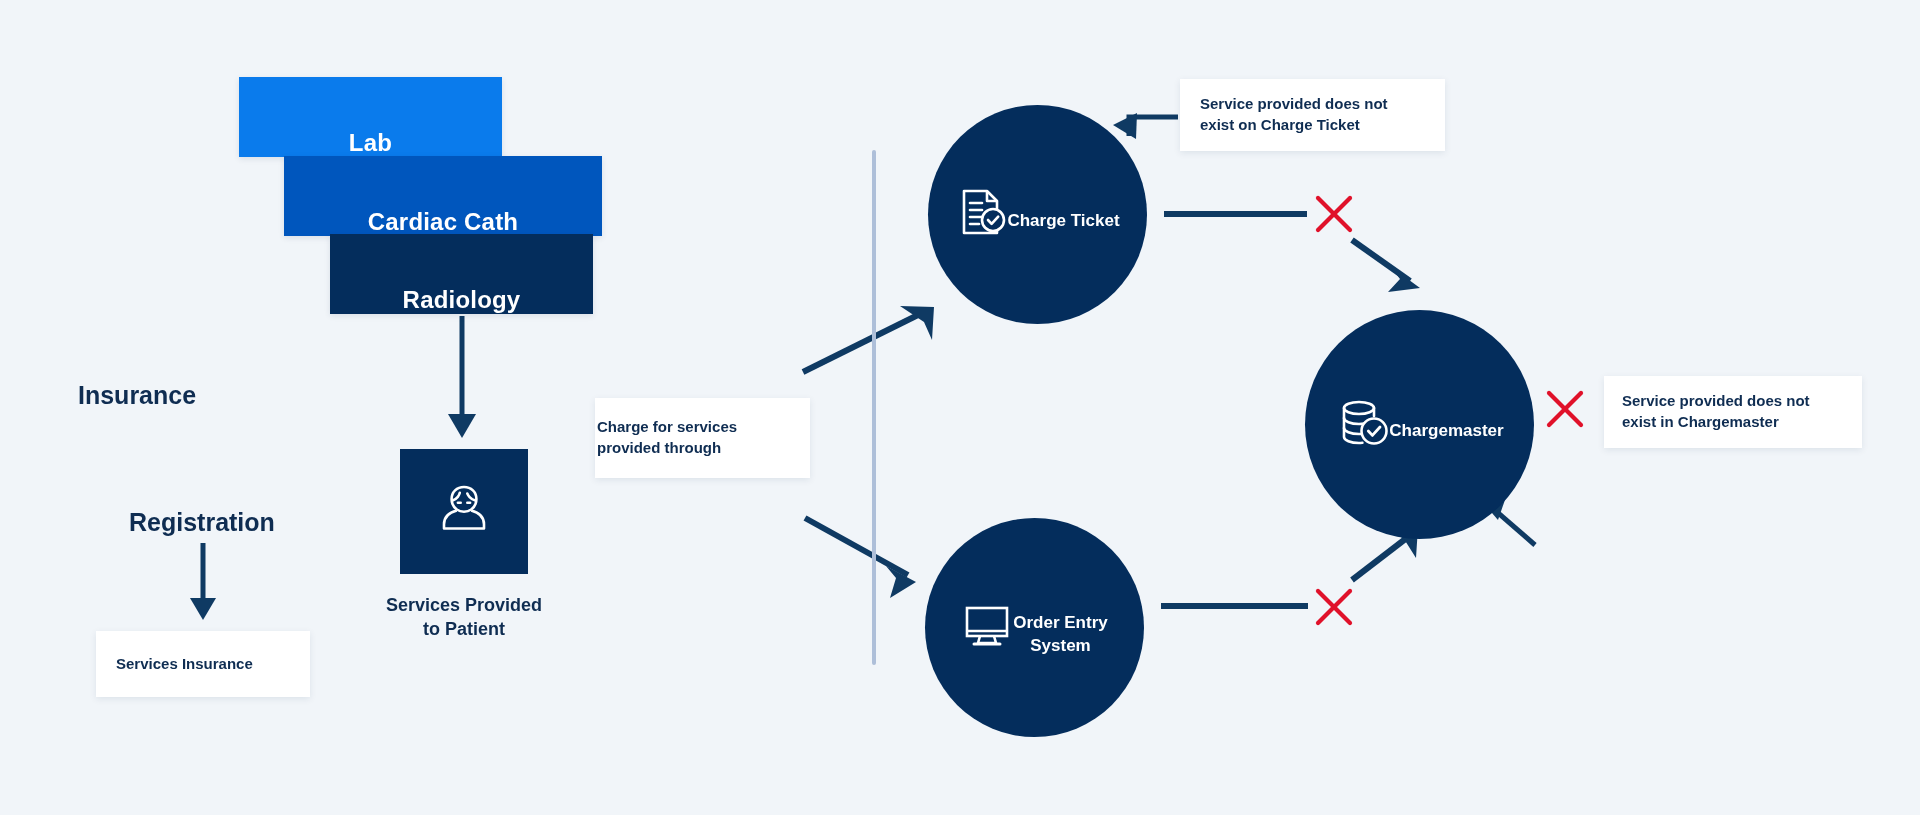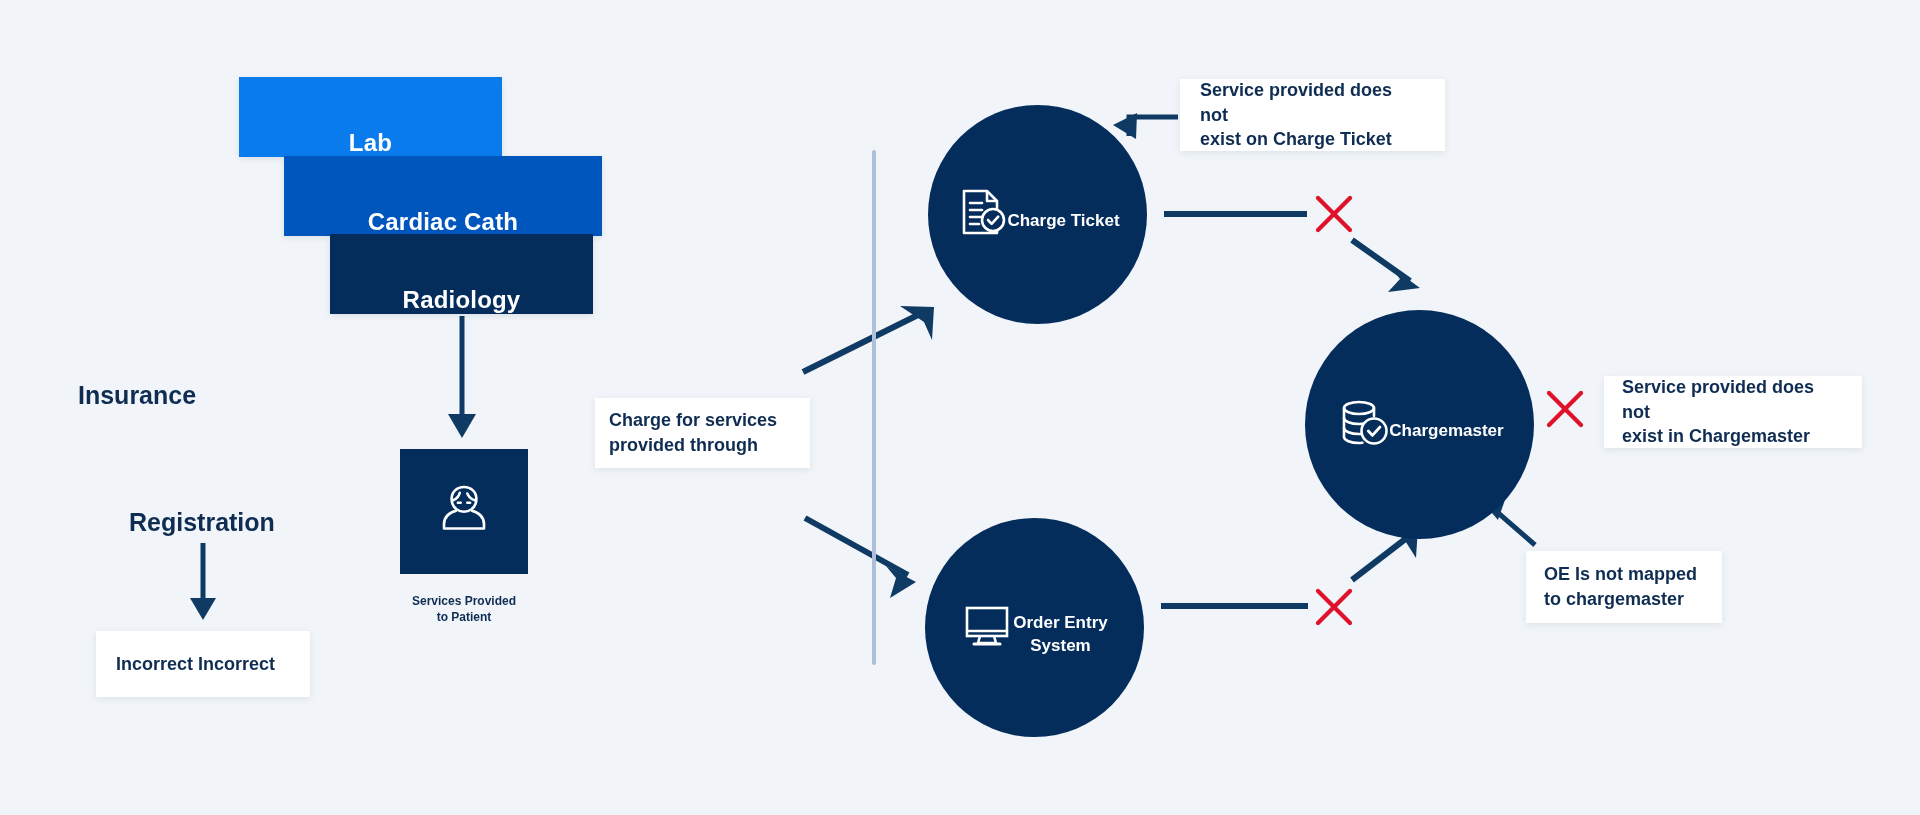"Service provided does not" .card { font-size: 18px -> 15px }
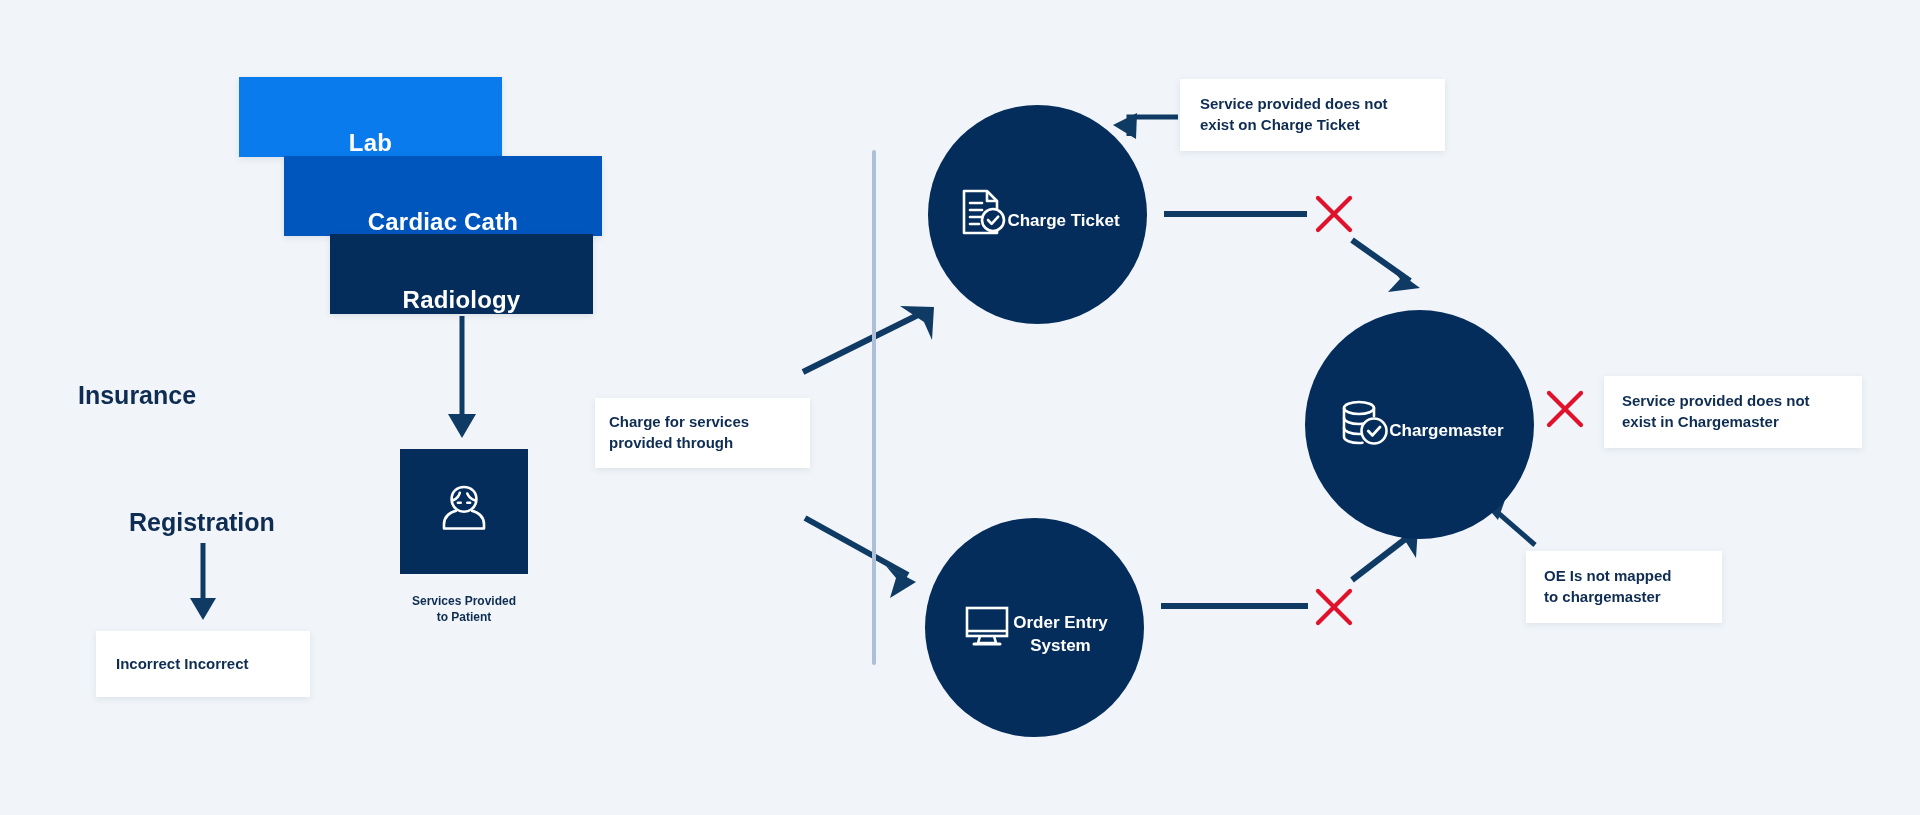"Charge for services" #card-charge-for-services { height: 70px -> 80px; padding: 0 14px -> 0 2px }
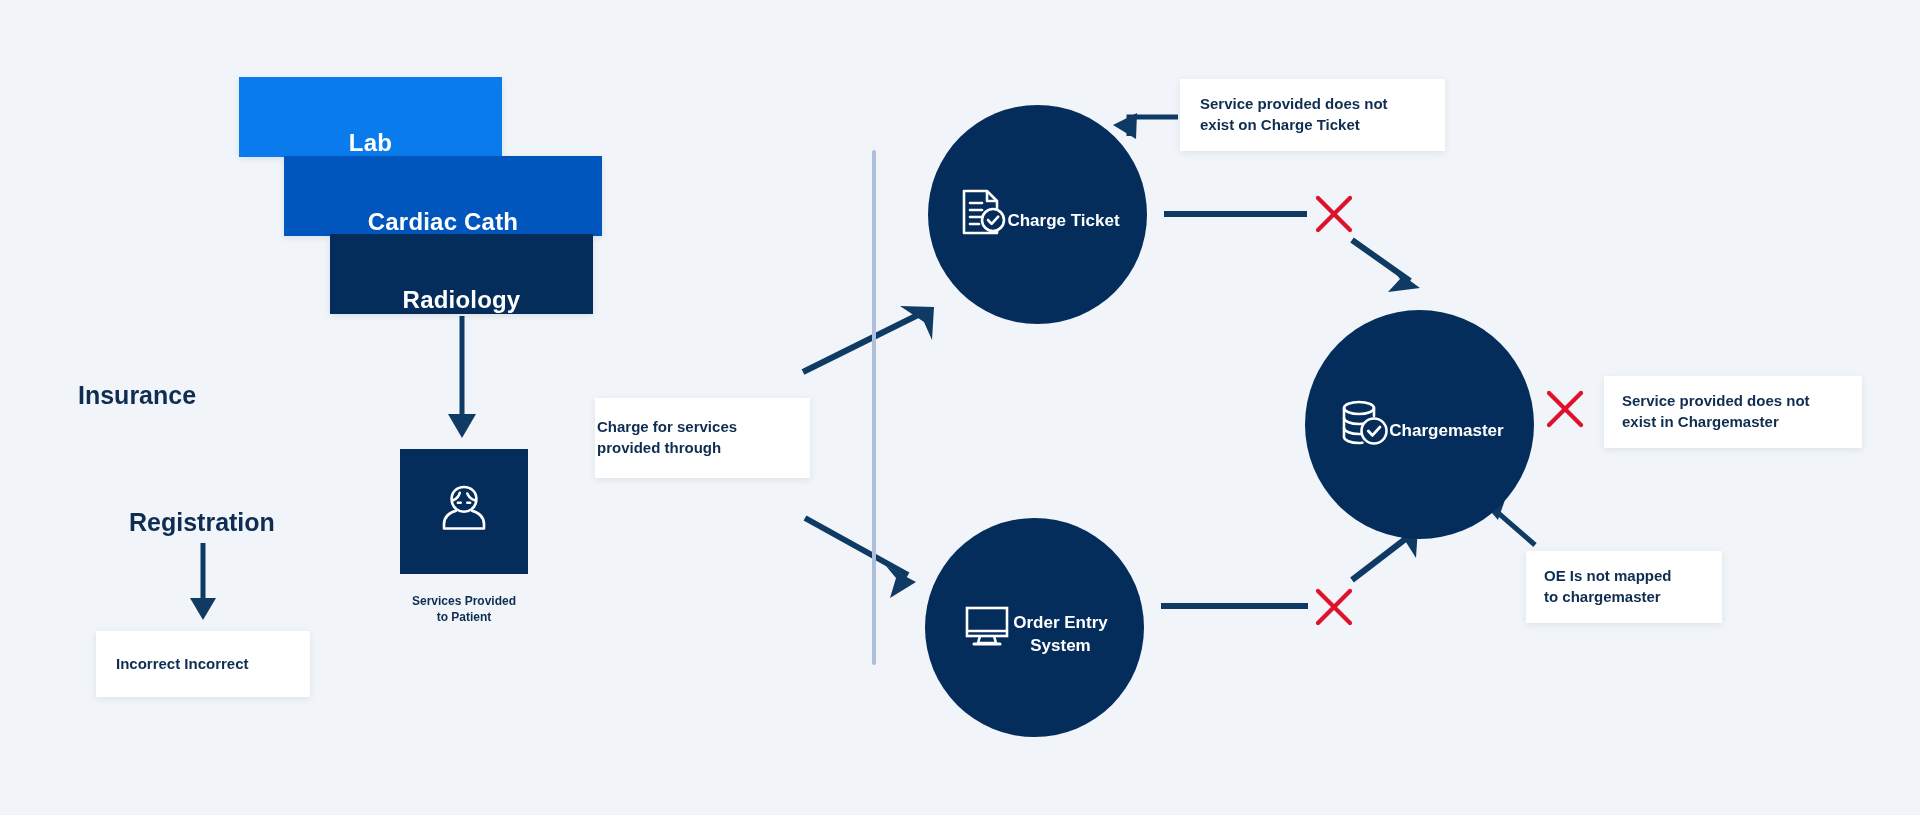"OE Is not mapped" div.card { html: <div> <span>OE Is not mapped to chargemaster</span> </div> -> none }
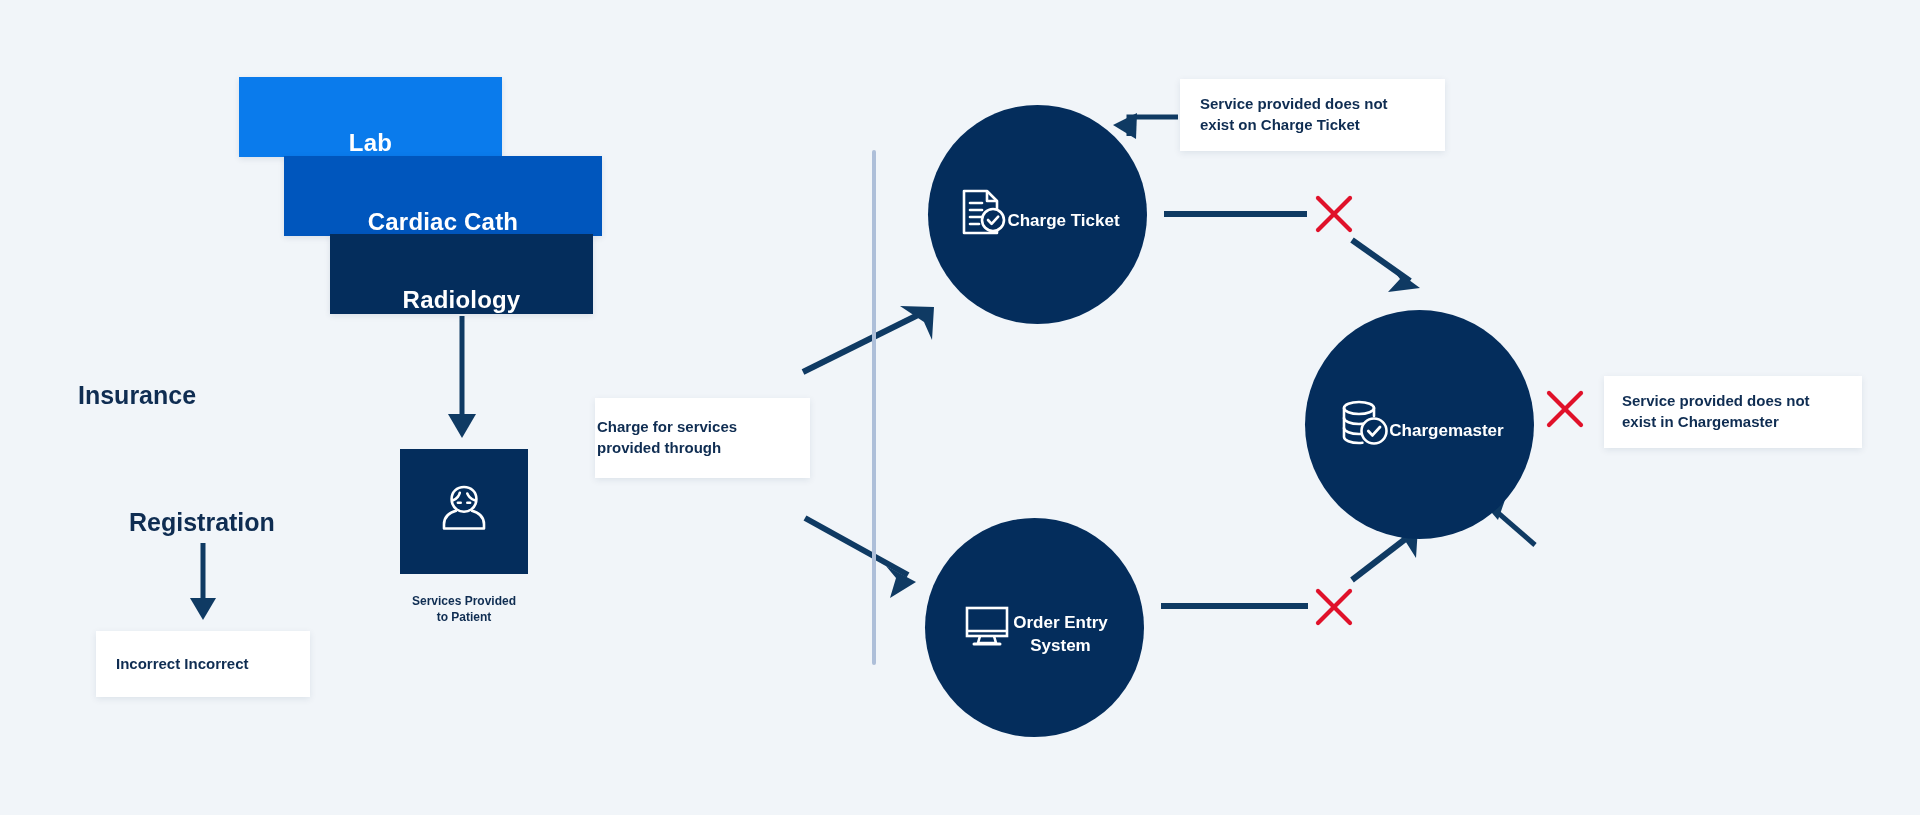"Services Provided" #patient-caption { font-size: 12px -> 18px }
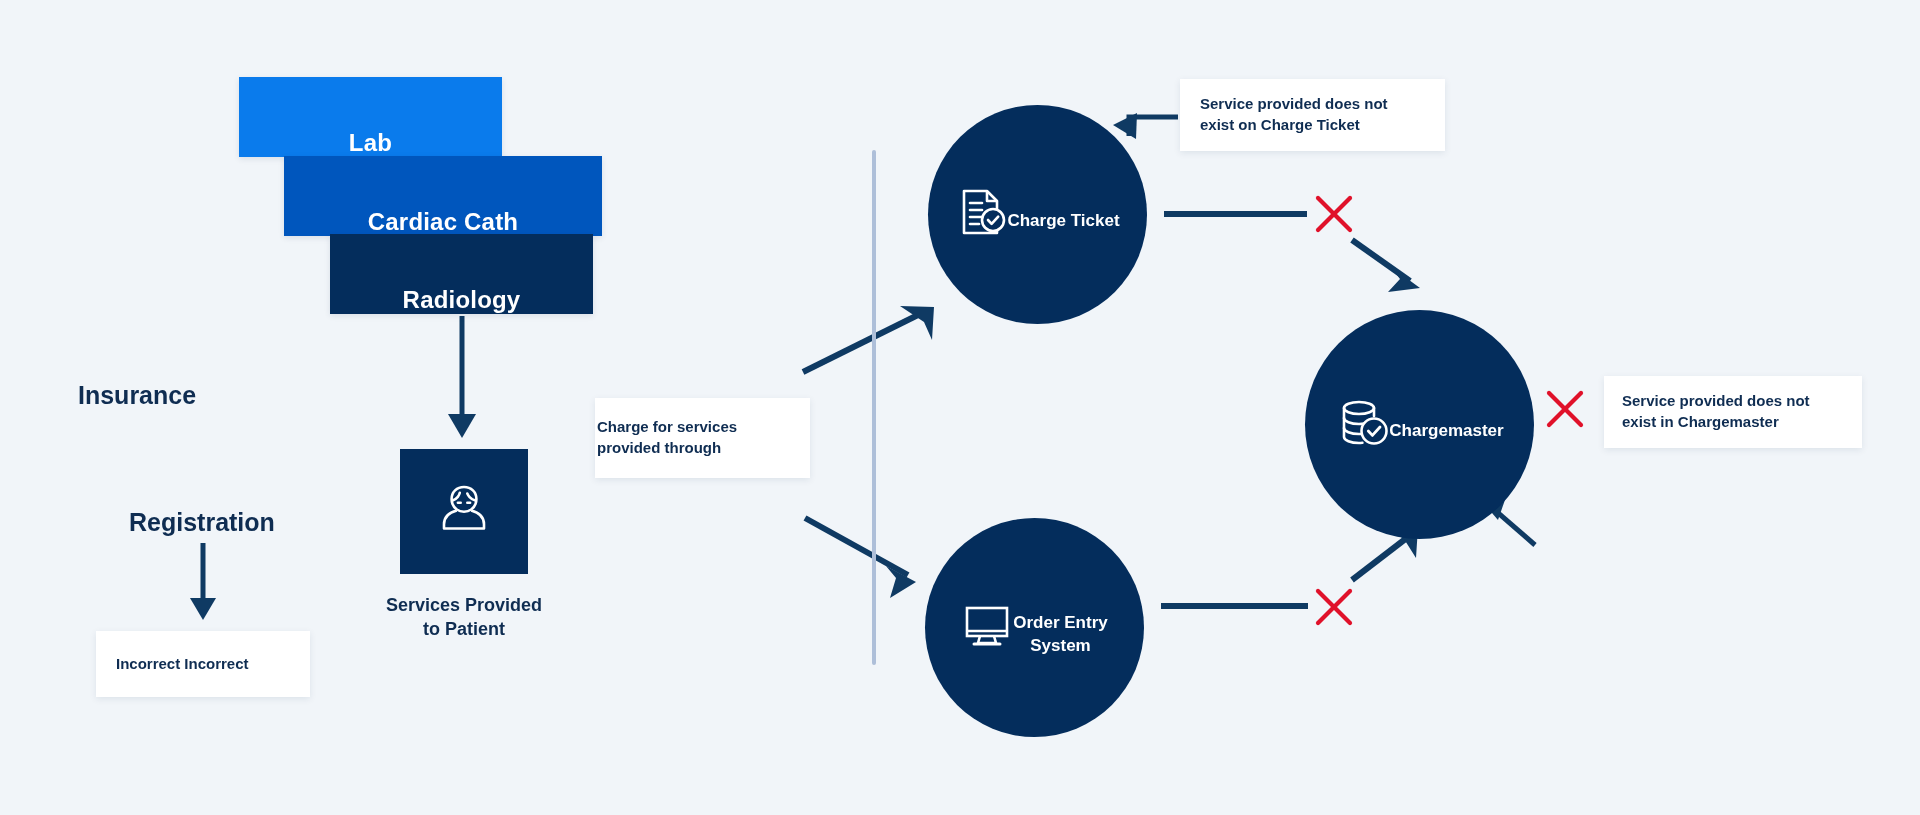"Incorrect Incorrect" span { text: Incorrect Incorrect -> Services Insurance }
